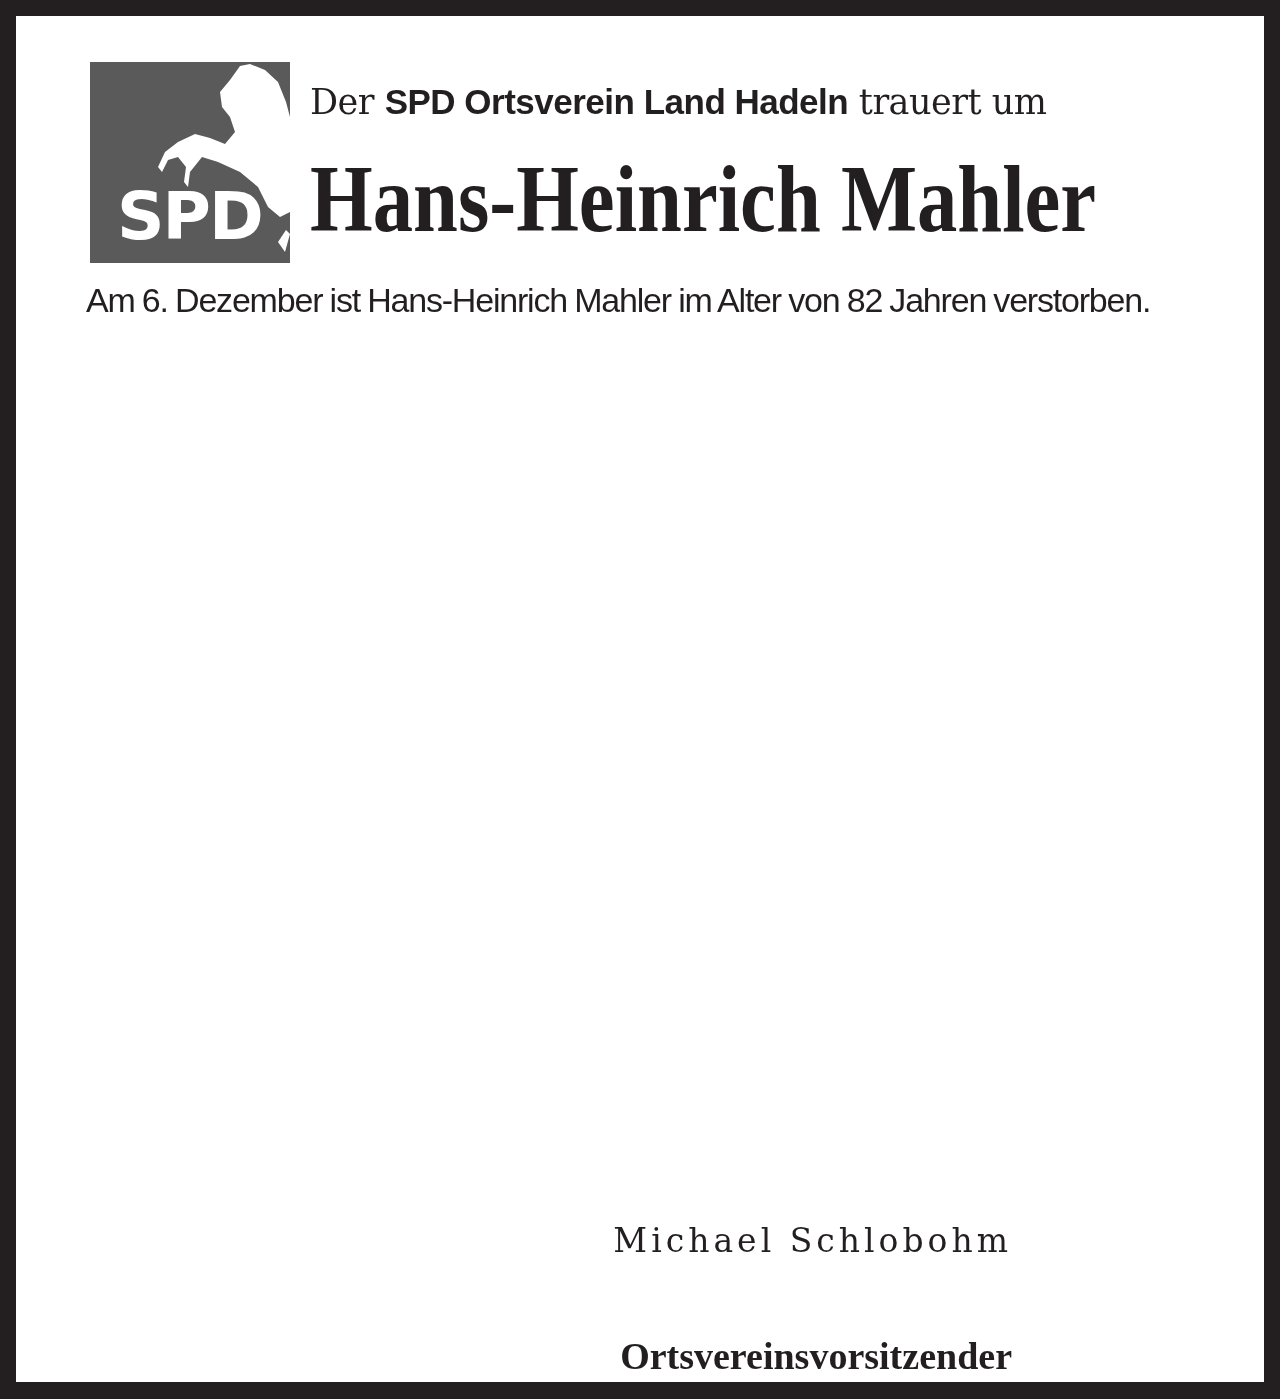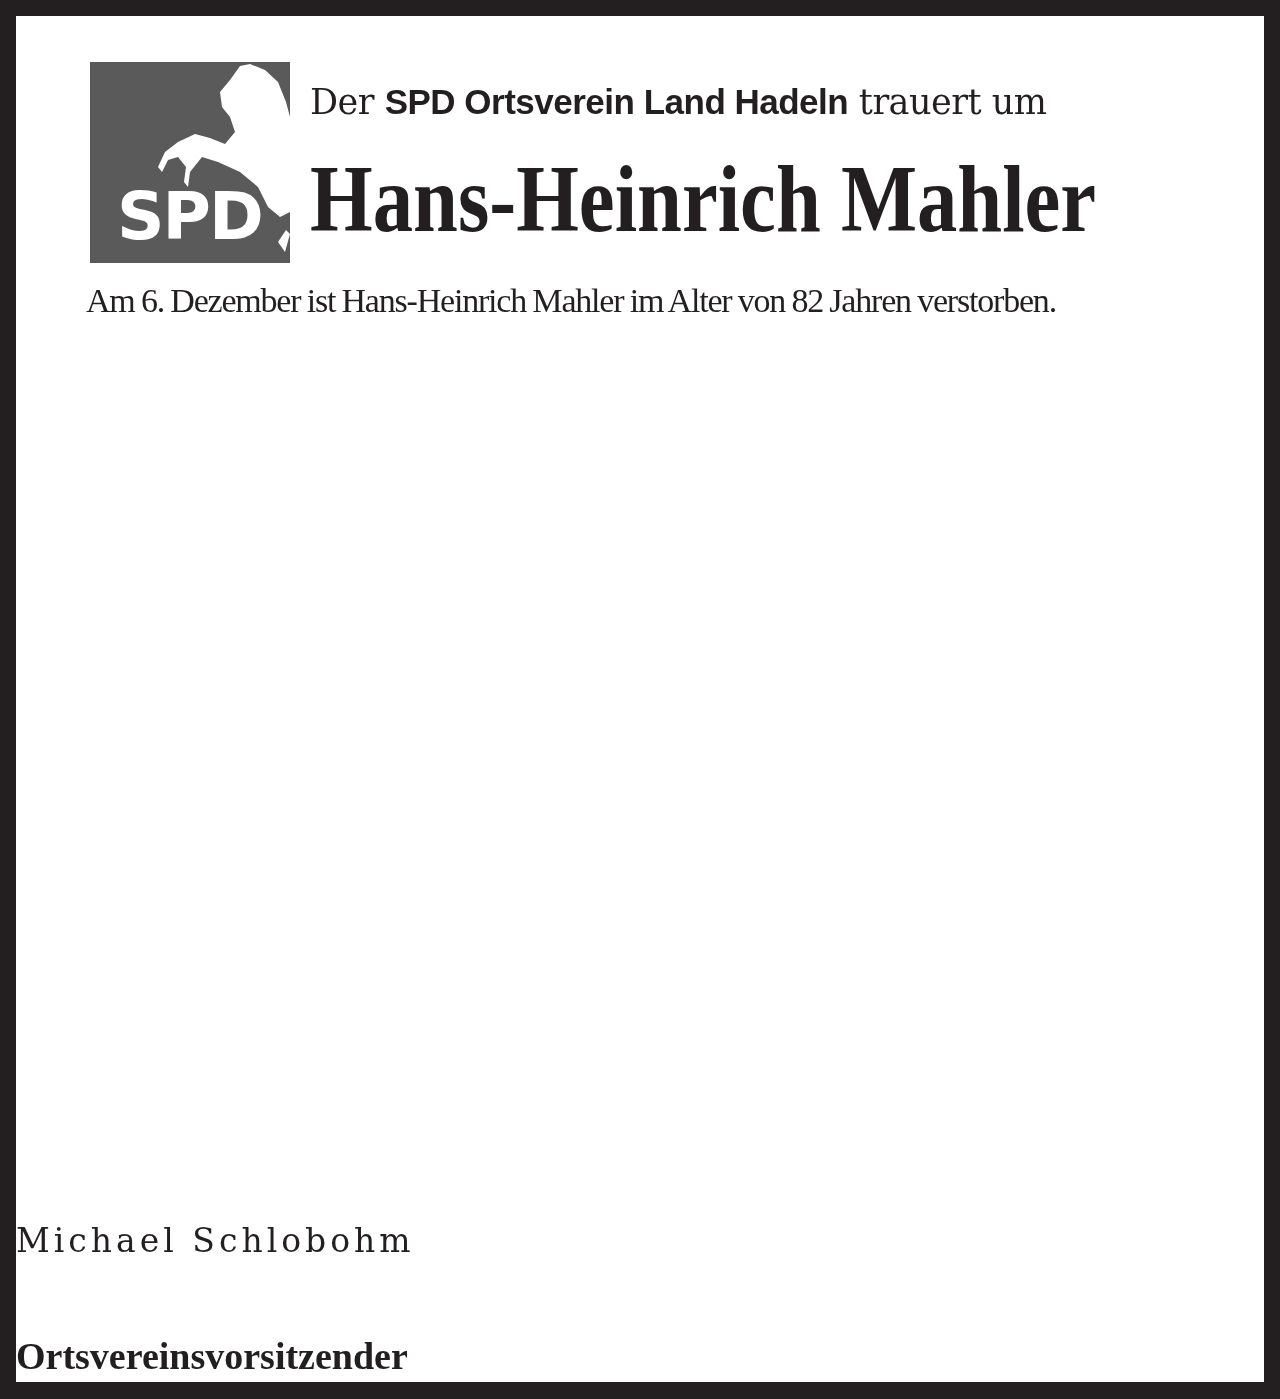"Am 6. Dezember ist Hans-Heinrich" .body { font-family: Liberation Serif, serif -> Liberation Sans, sans-serif }
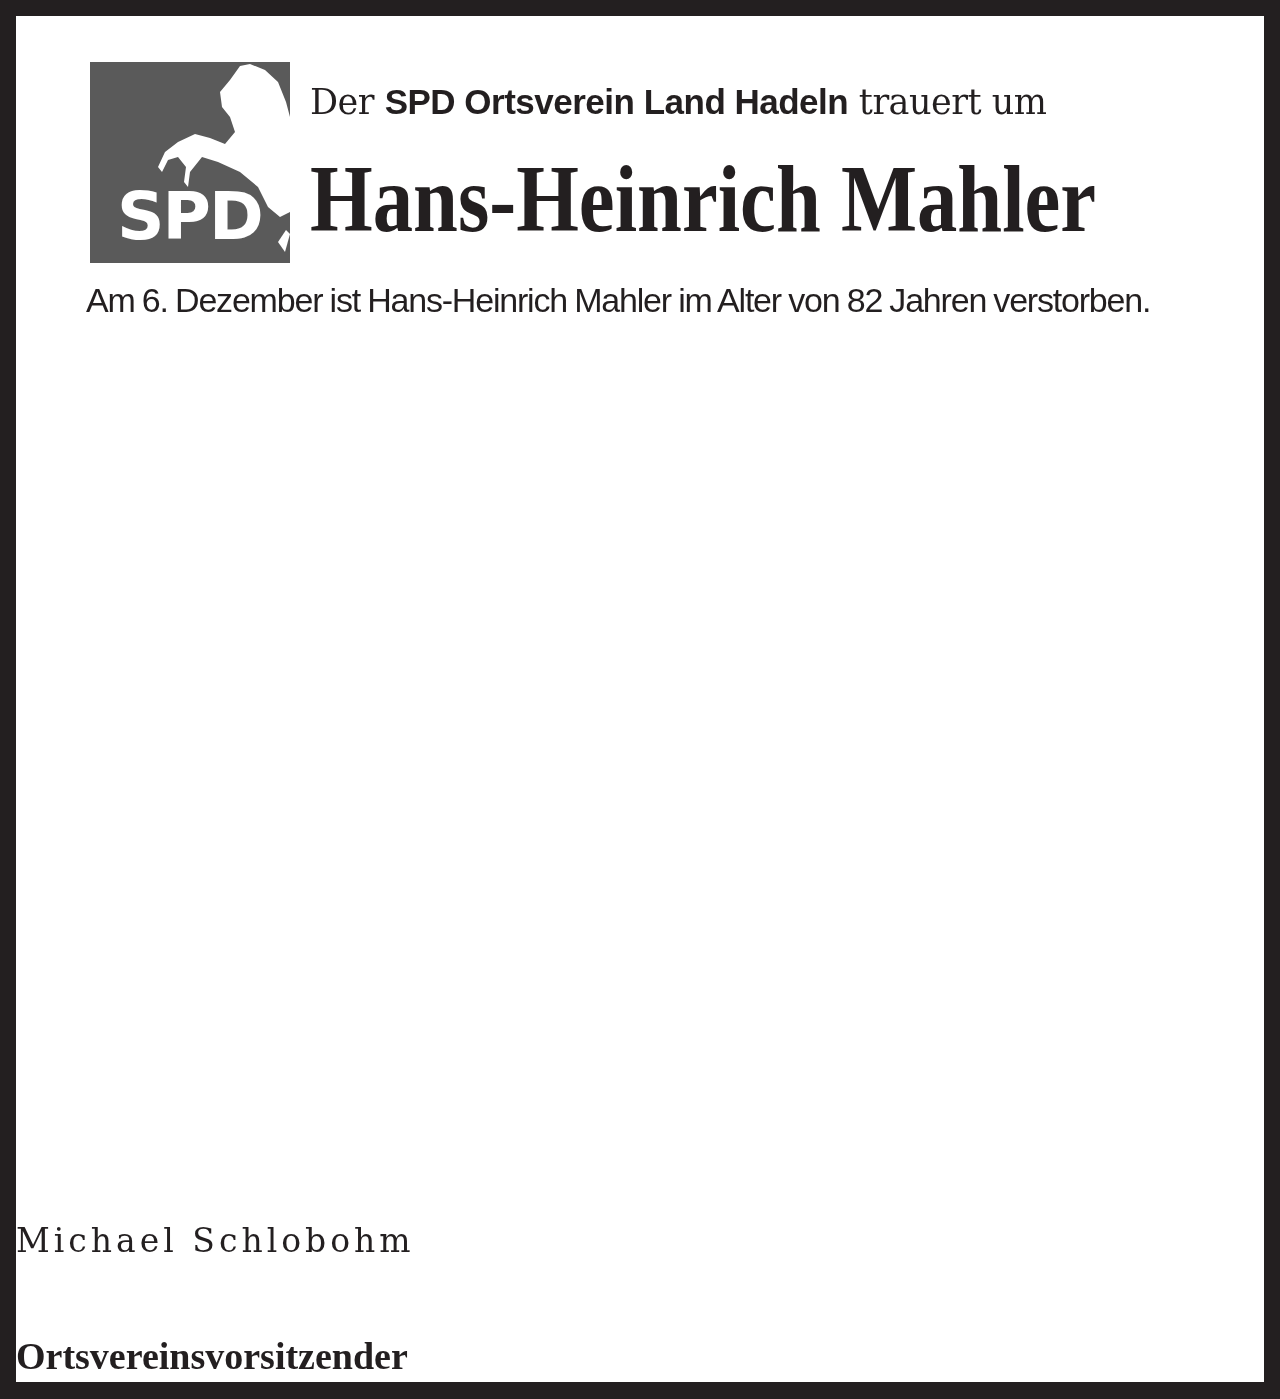"Michael Schlobohm" .sig { text-align: left -> right }
